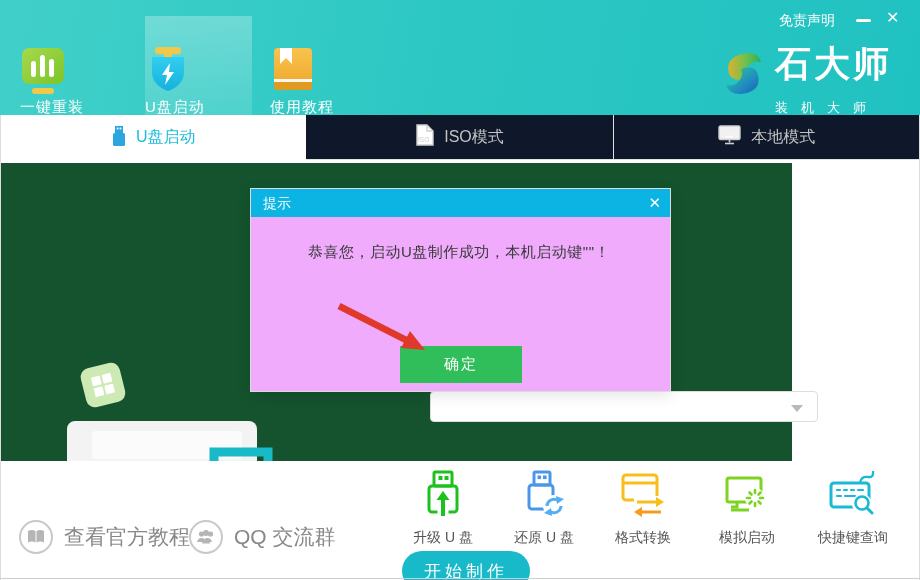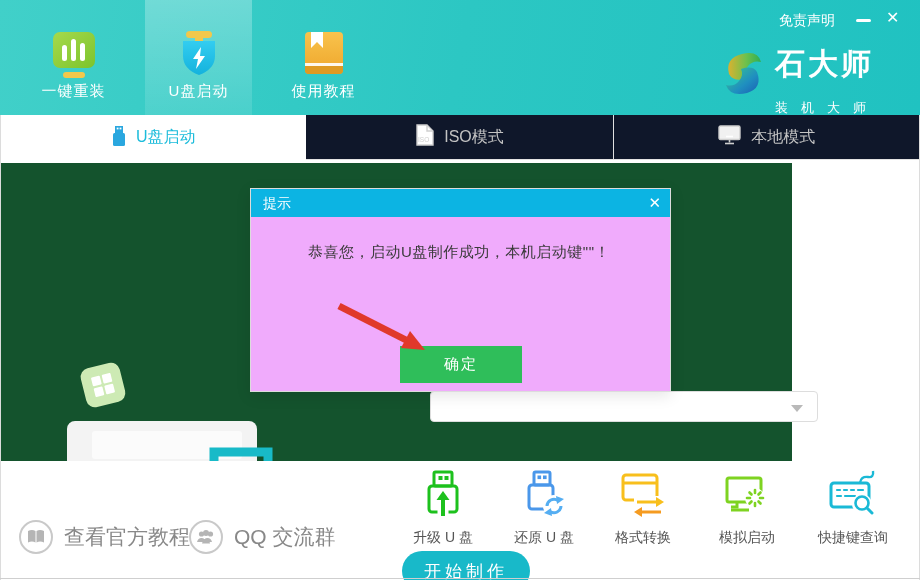"石大师" .brand-name { font-size: 30px -> 36px }
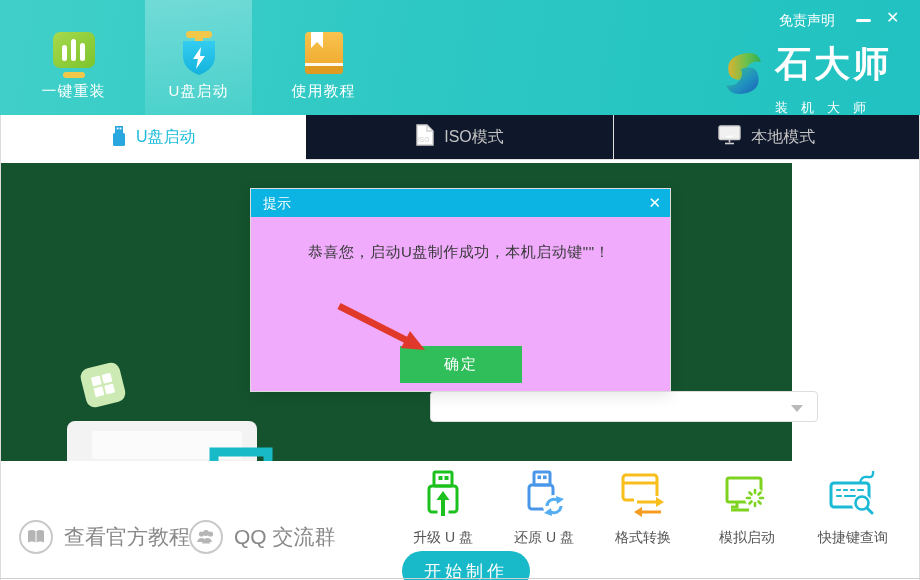"一键重装" .top-tab { text-align: center -> none; top: 0 -> 16px }
